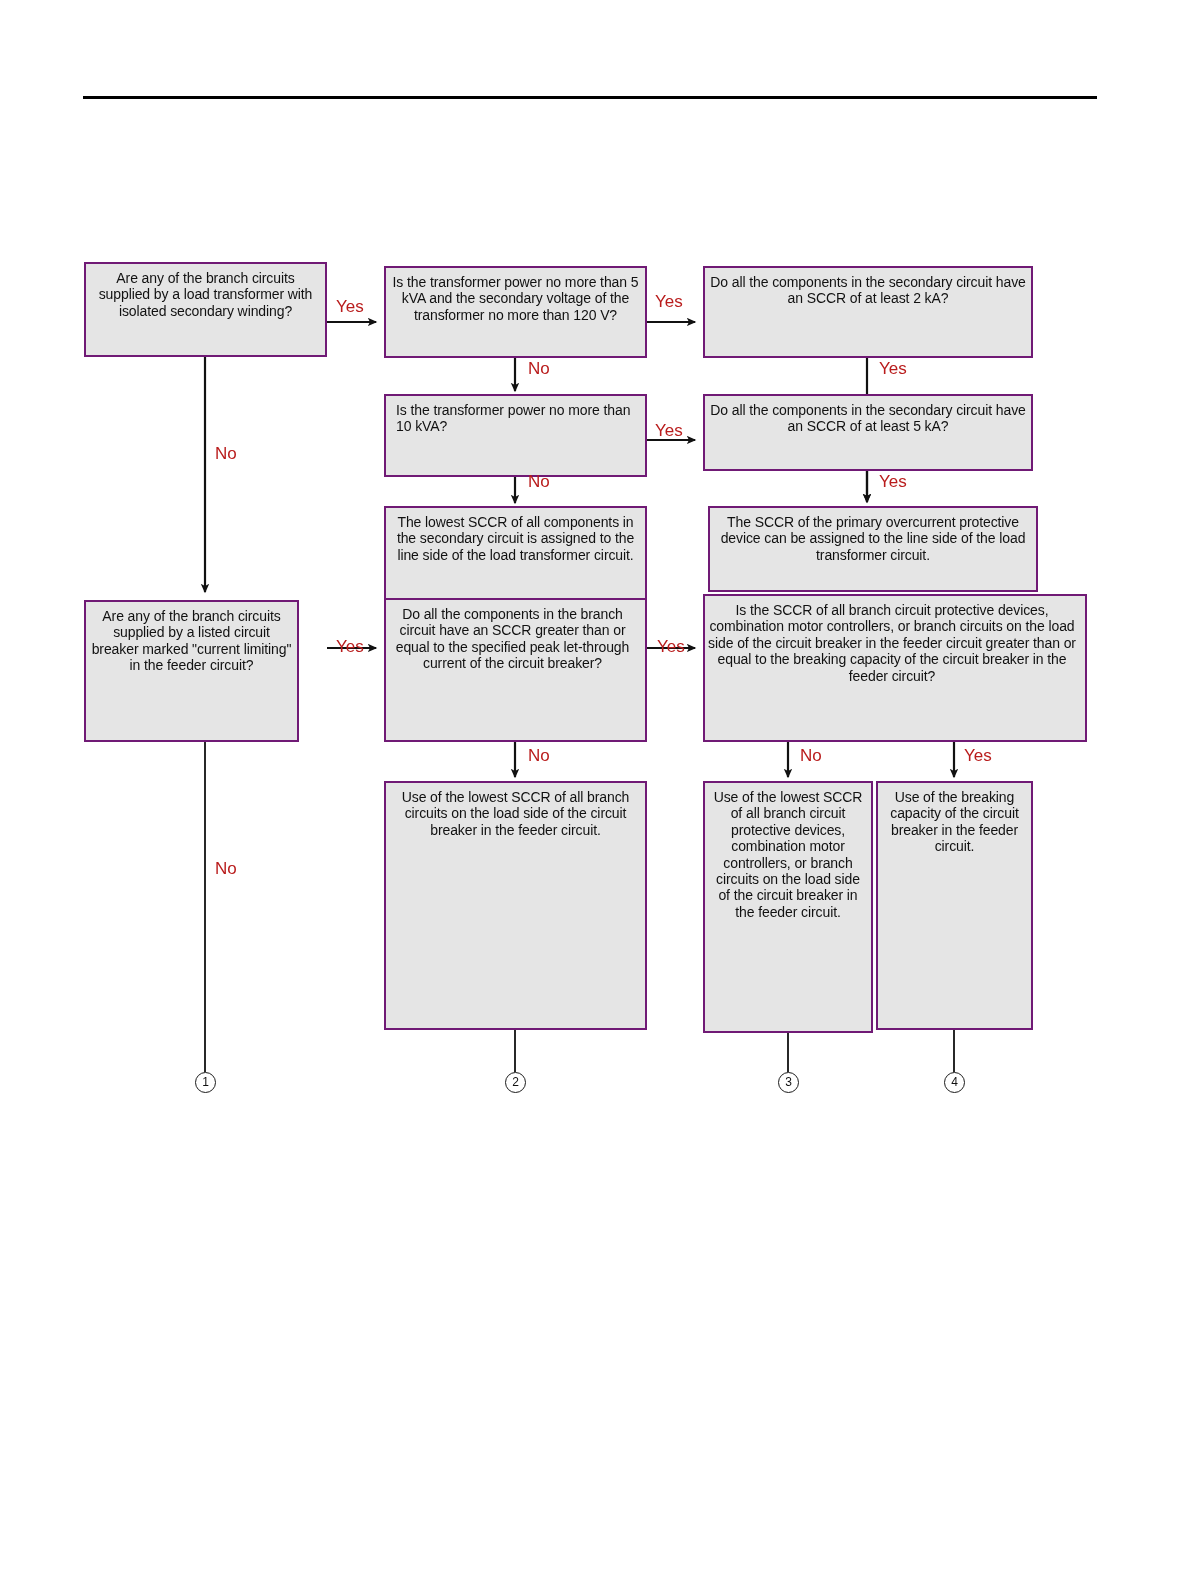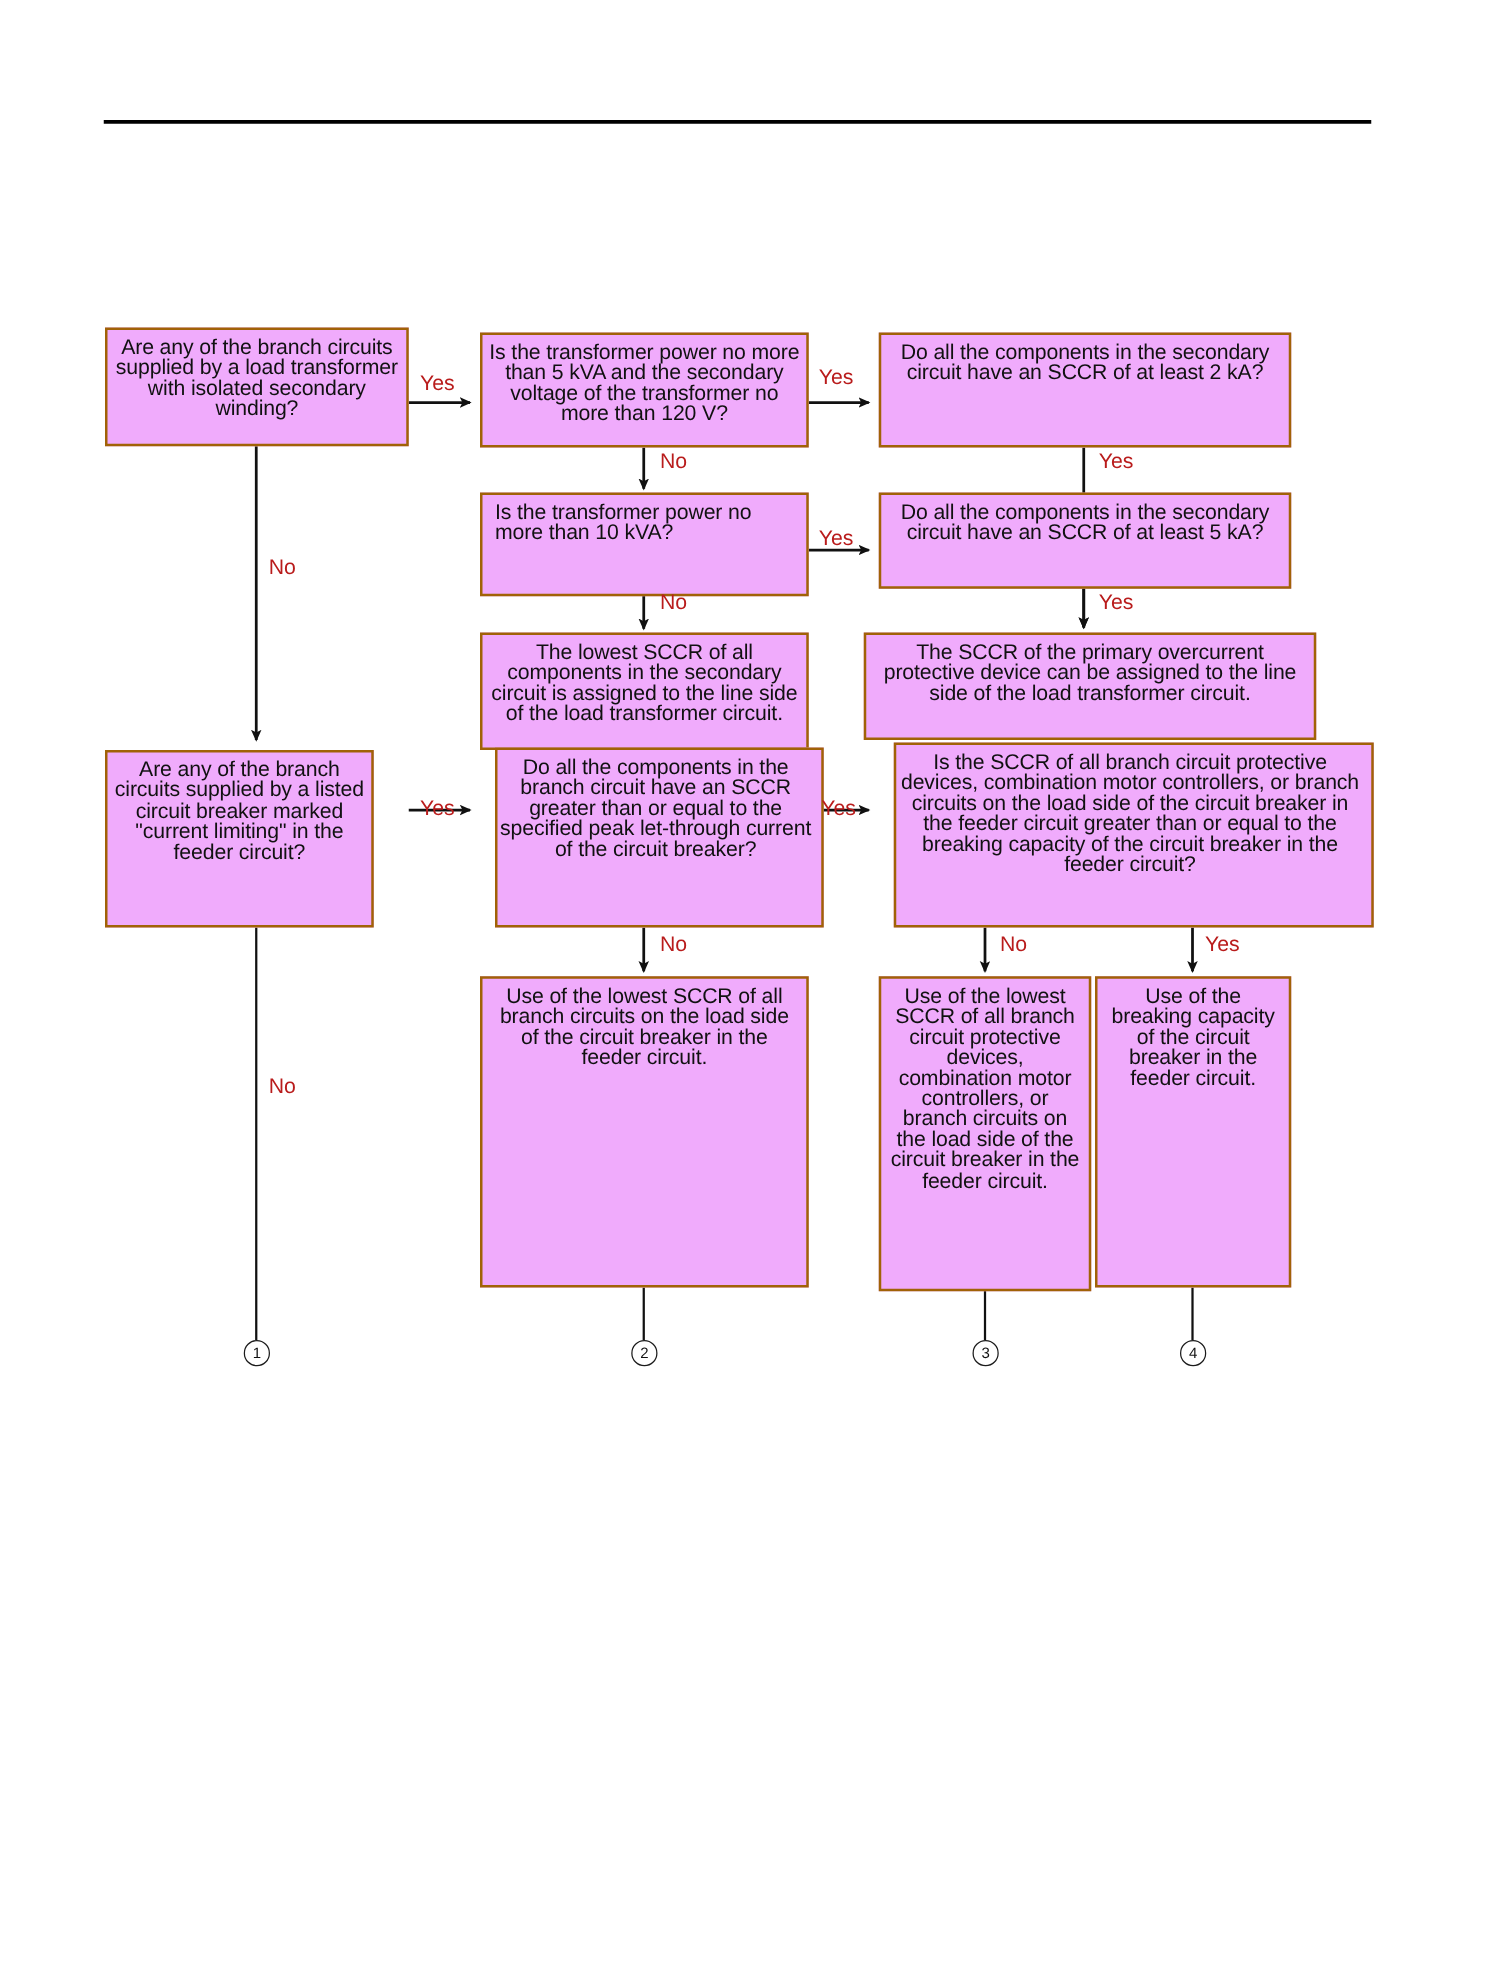"Are any of the branch" .node { background: #f0abfc -> #e5e5e5; border: 2px solid #a16207 -> 2px solid #701a75; font-size: 17px -> 14px }
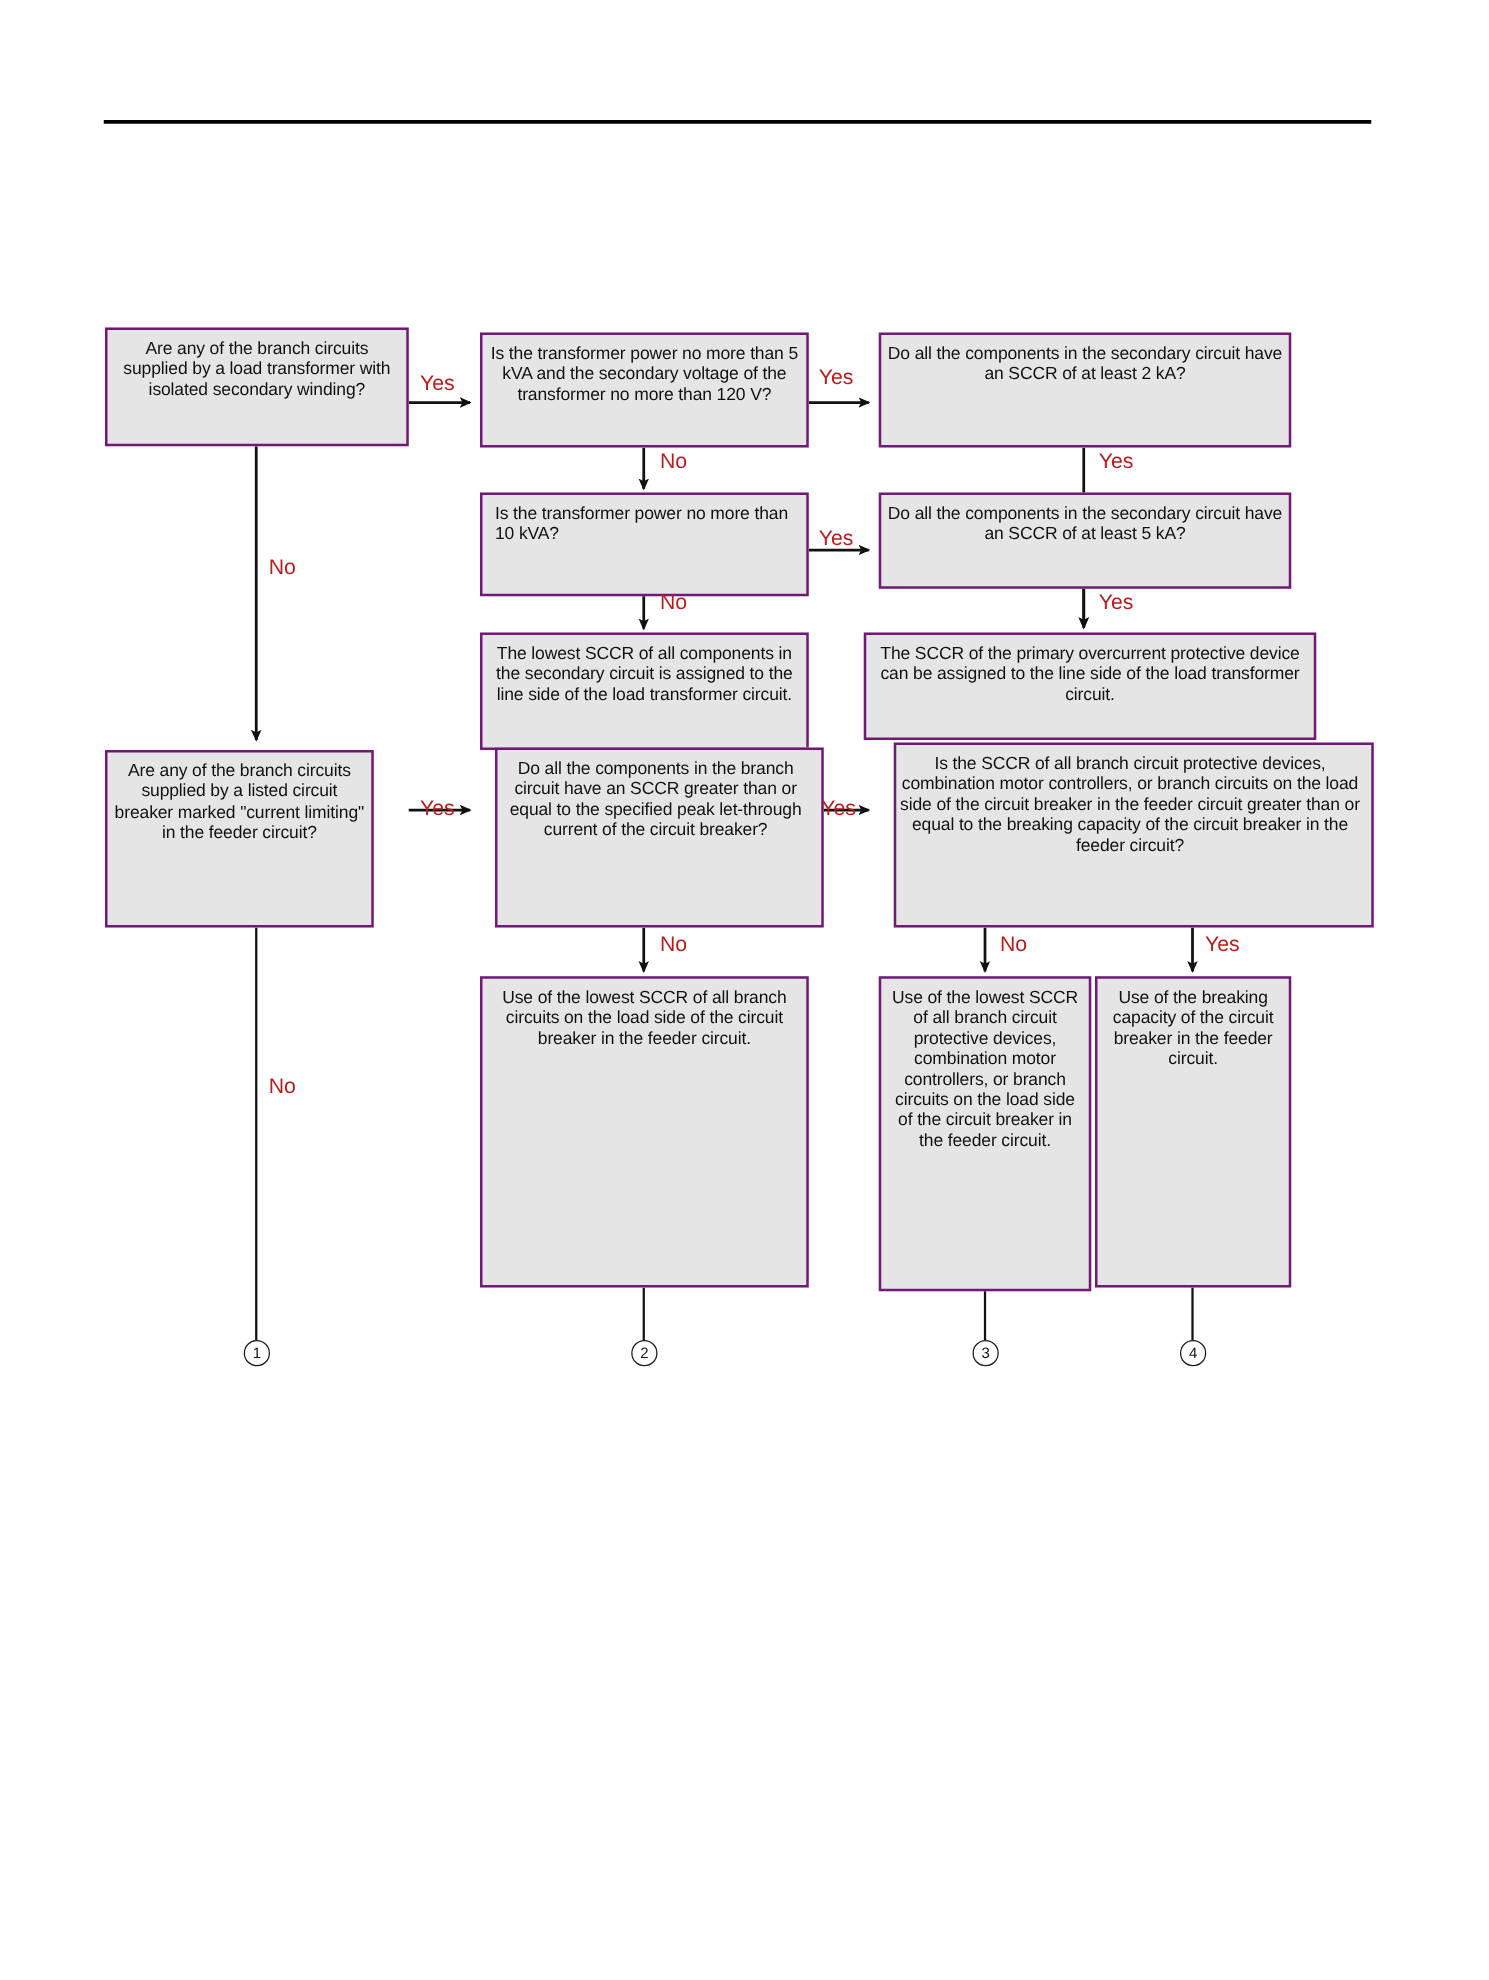"The SCCR of the primary" div.node { left: 691px -> 708px; width: 362px -> 330px }
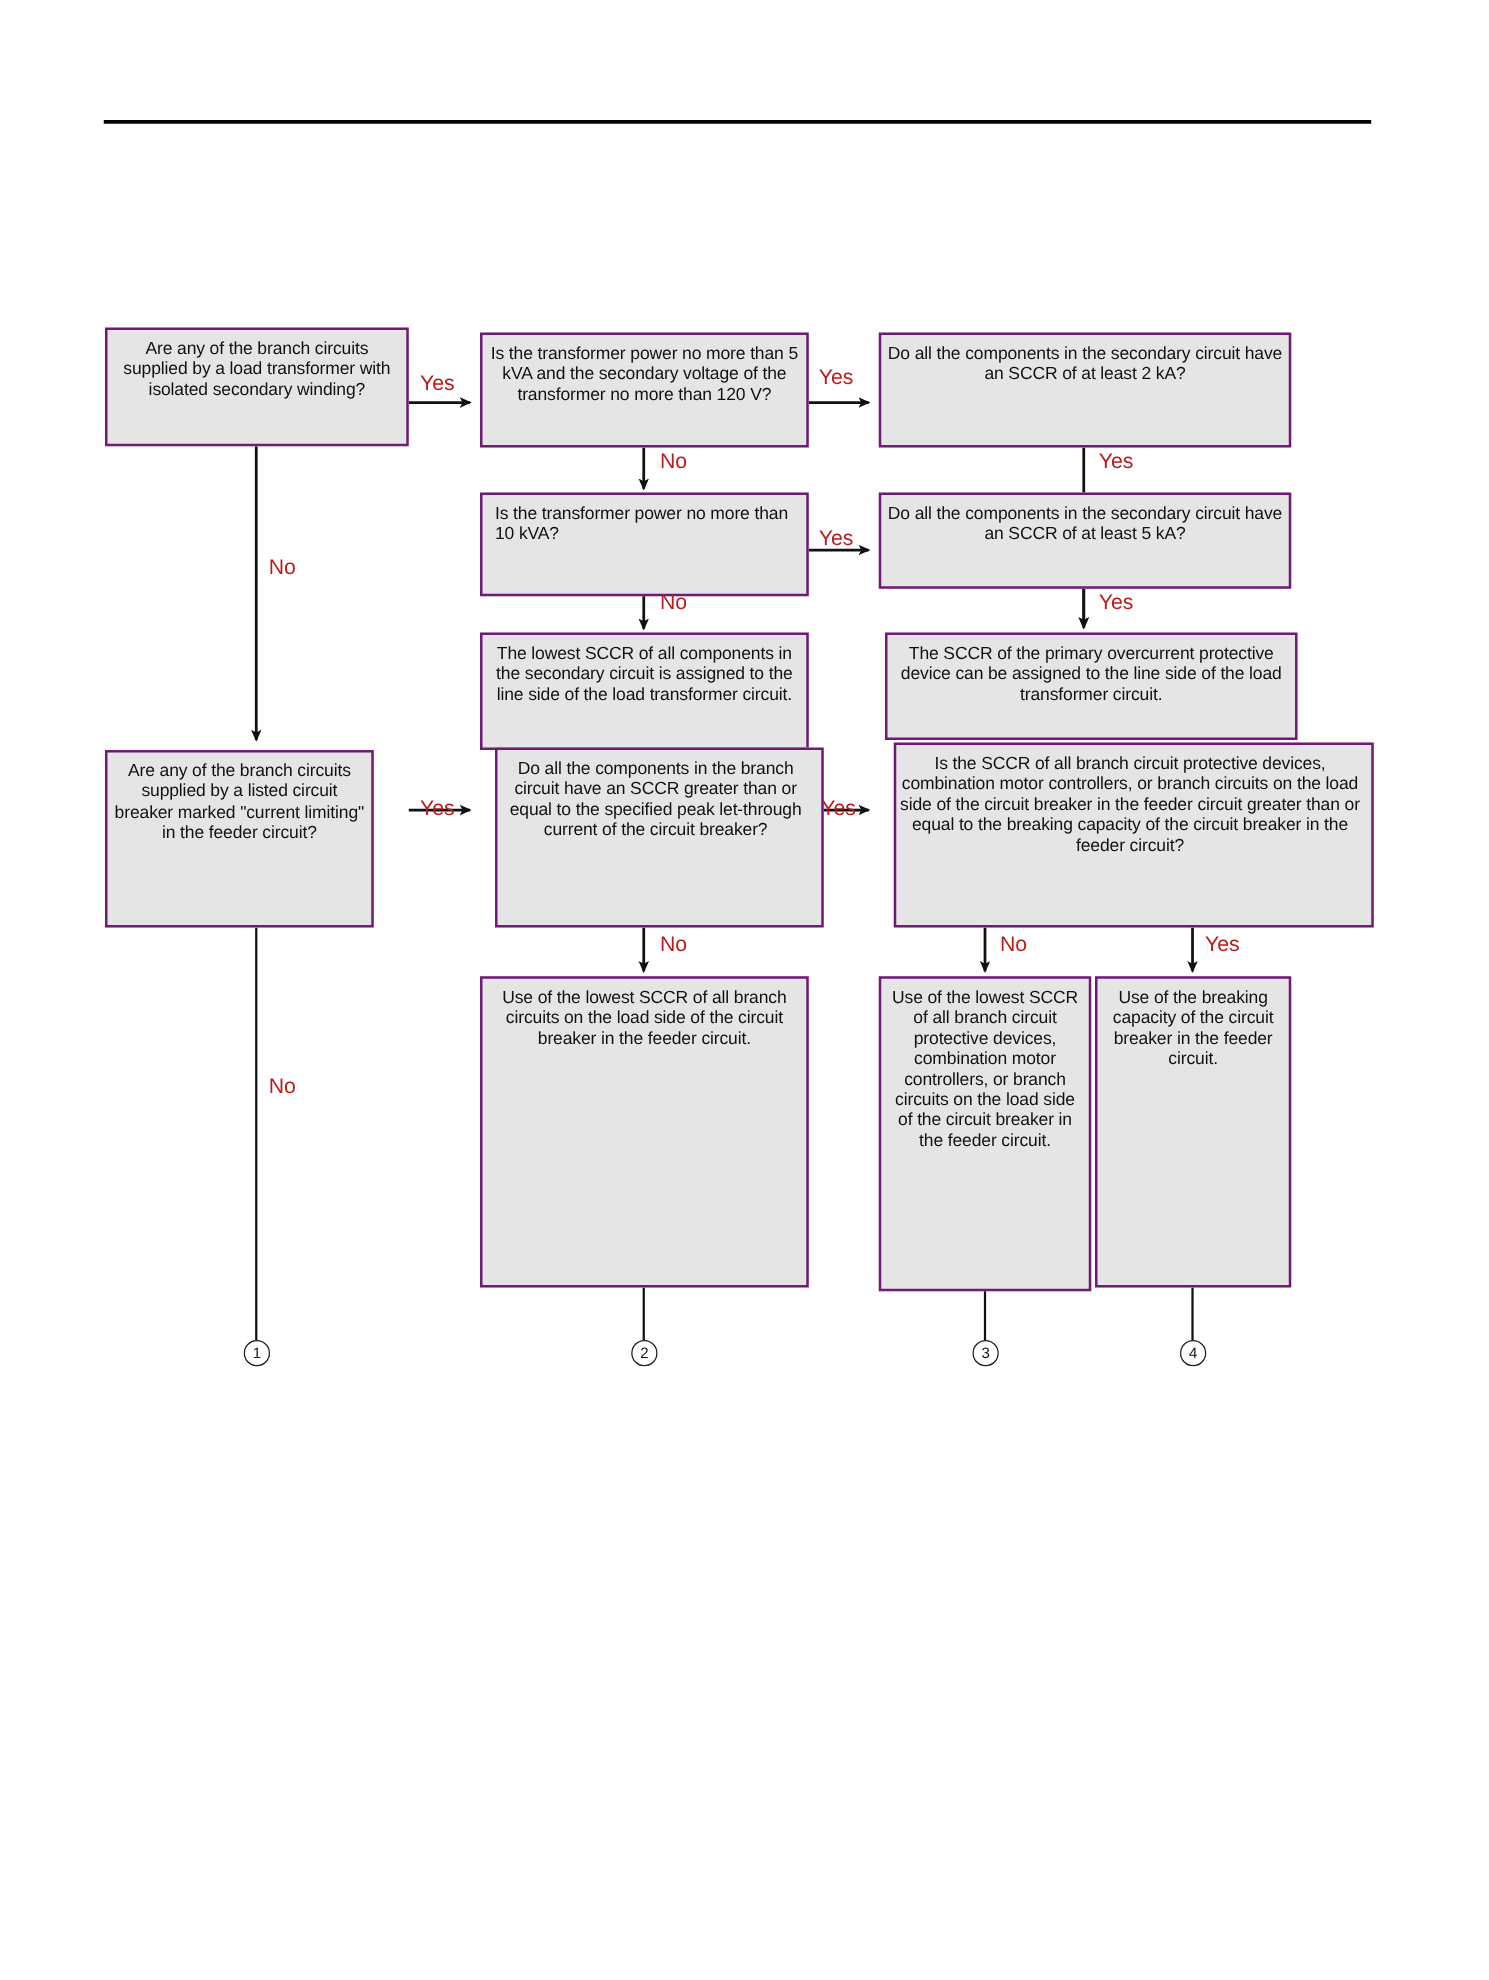"Do all the components in the branch" .node.tight { margin-left: 12px -> none }
